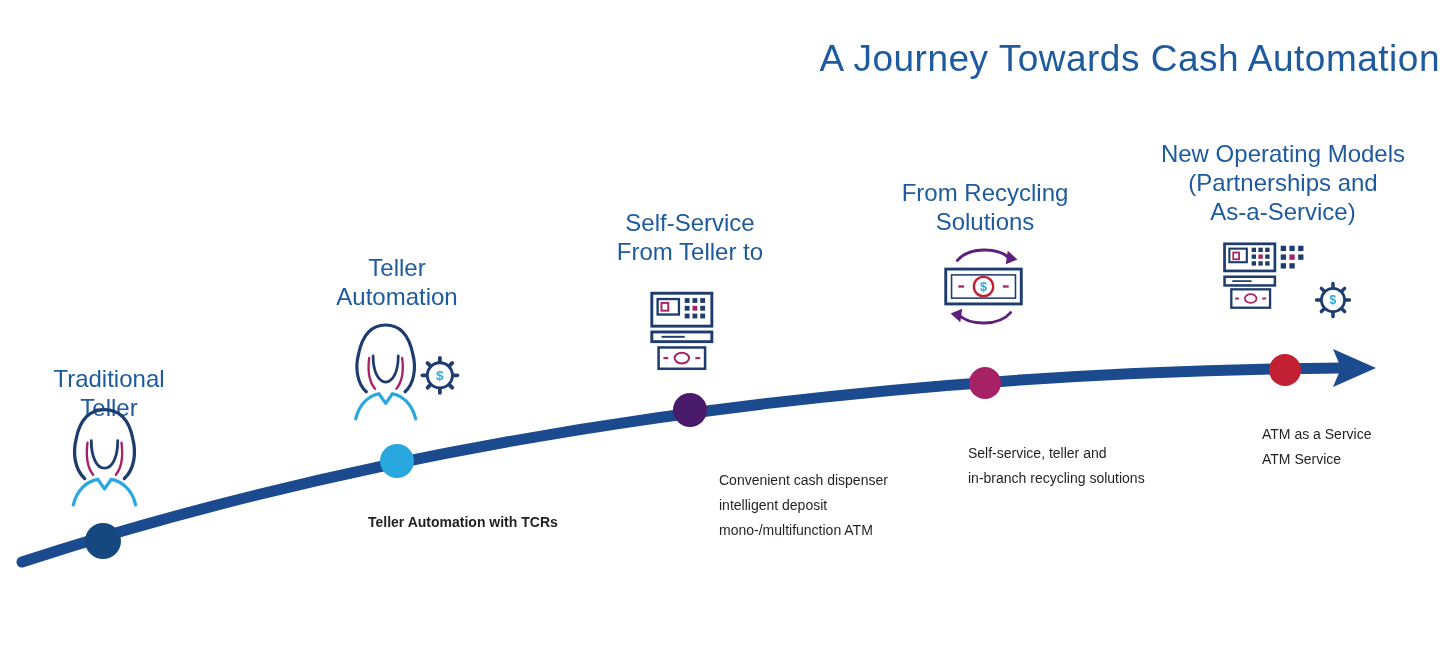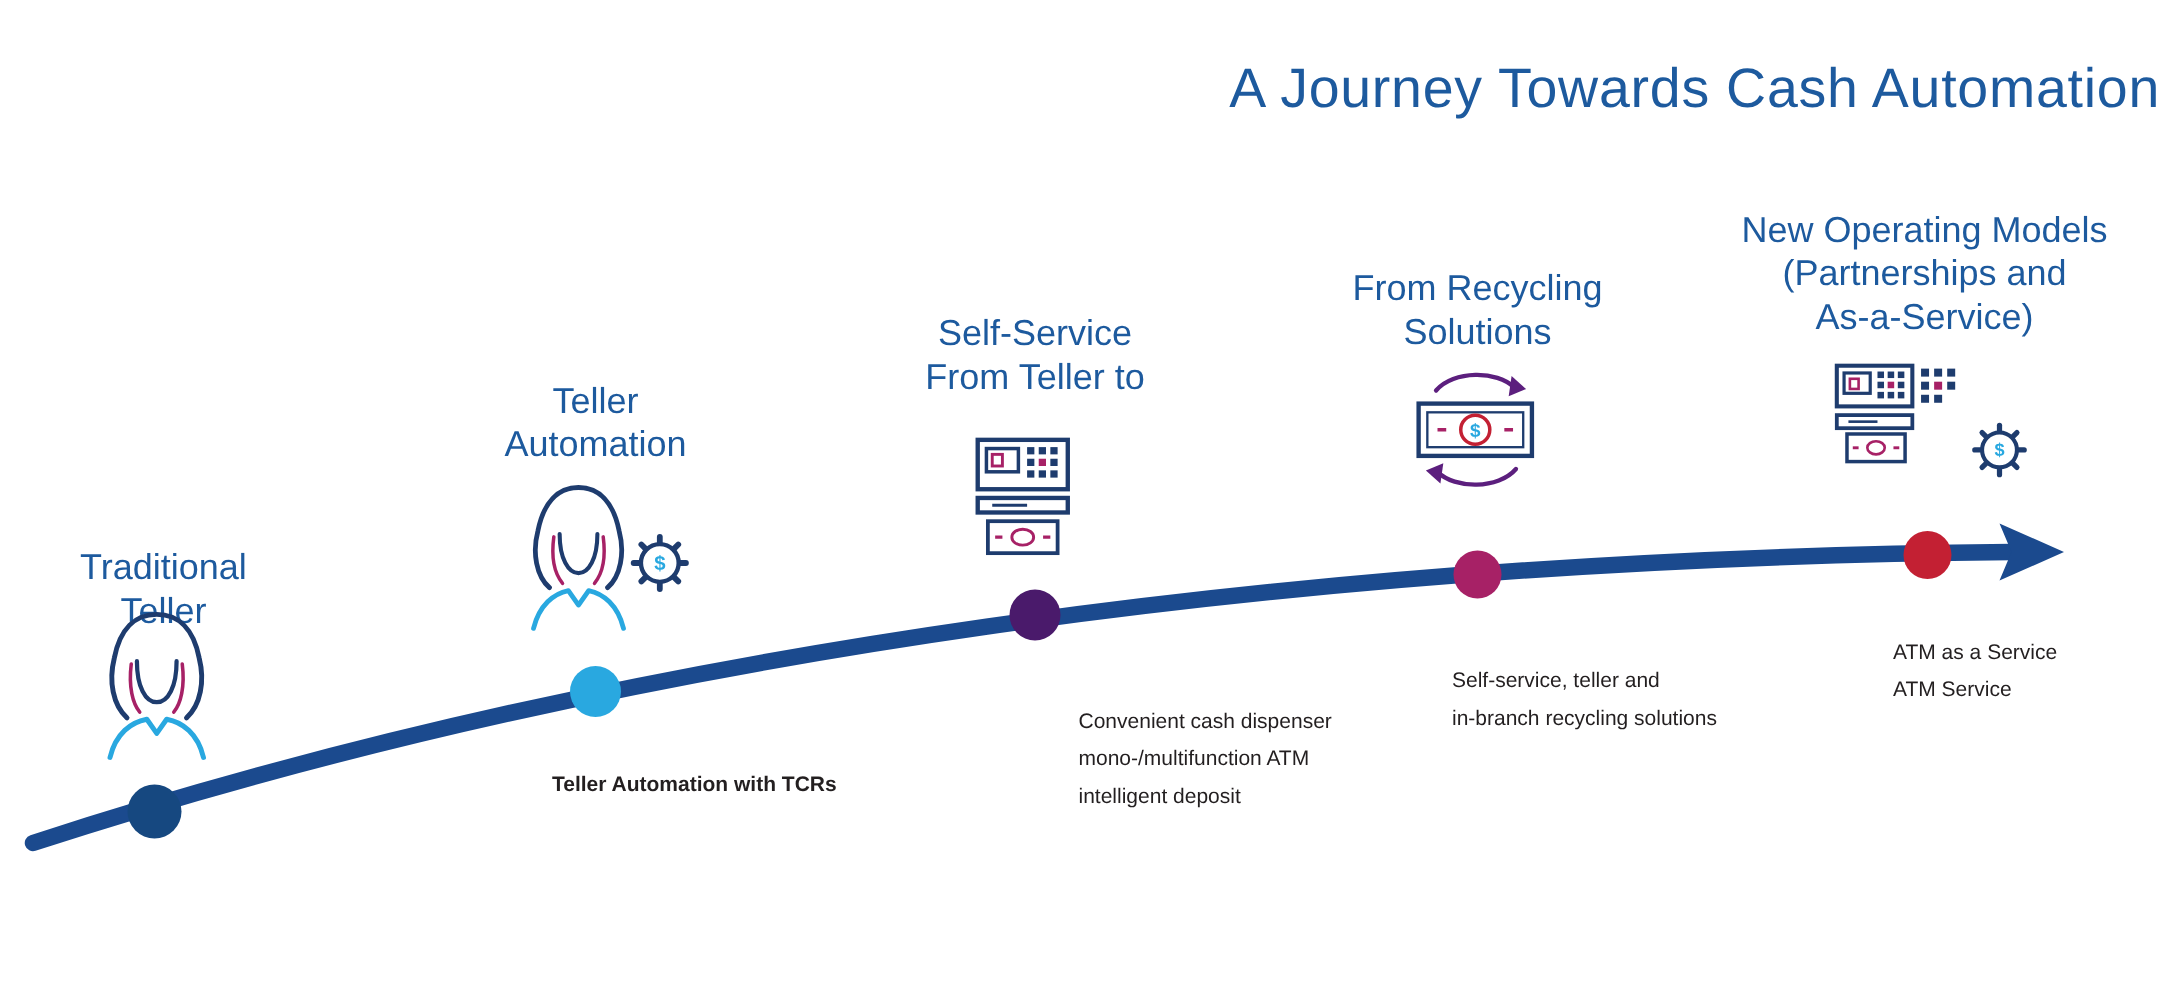"mono-/multifunction ATM" div { order: before "intelligent deposit" -> after "intelligent deposit" }
